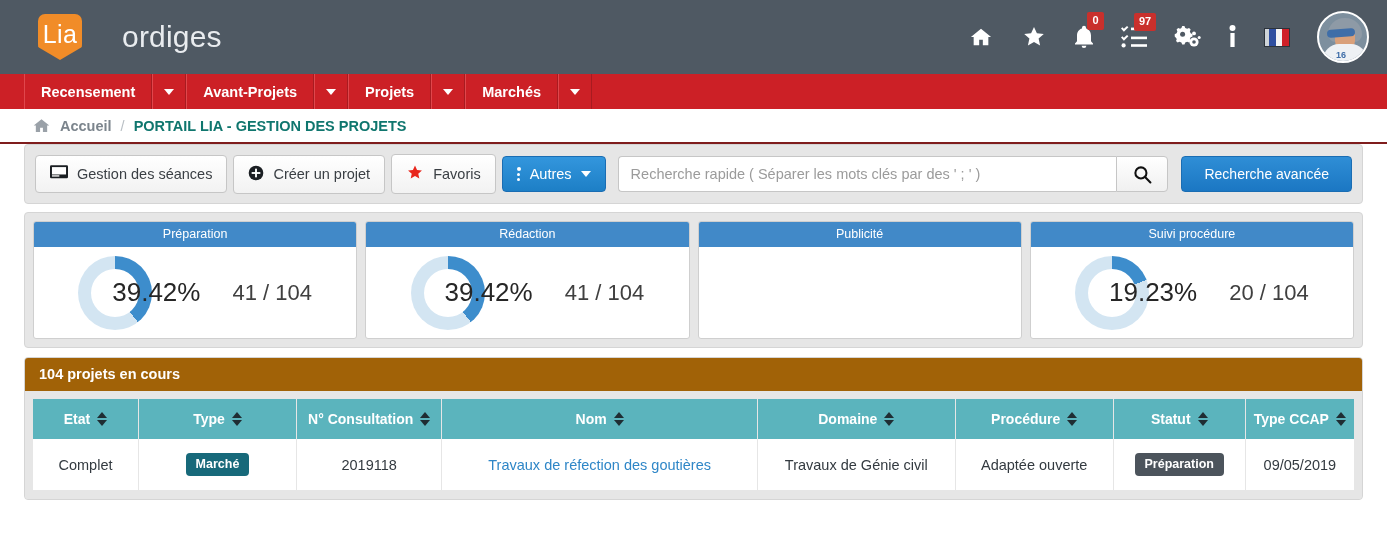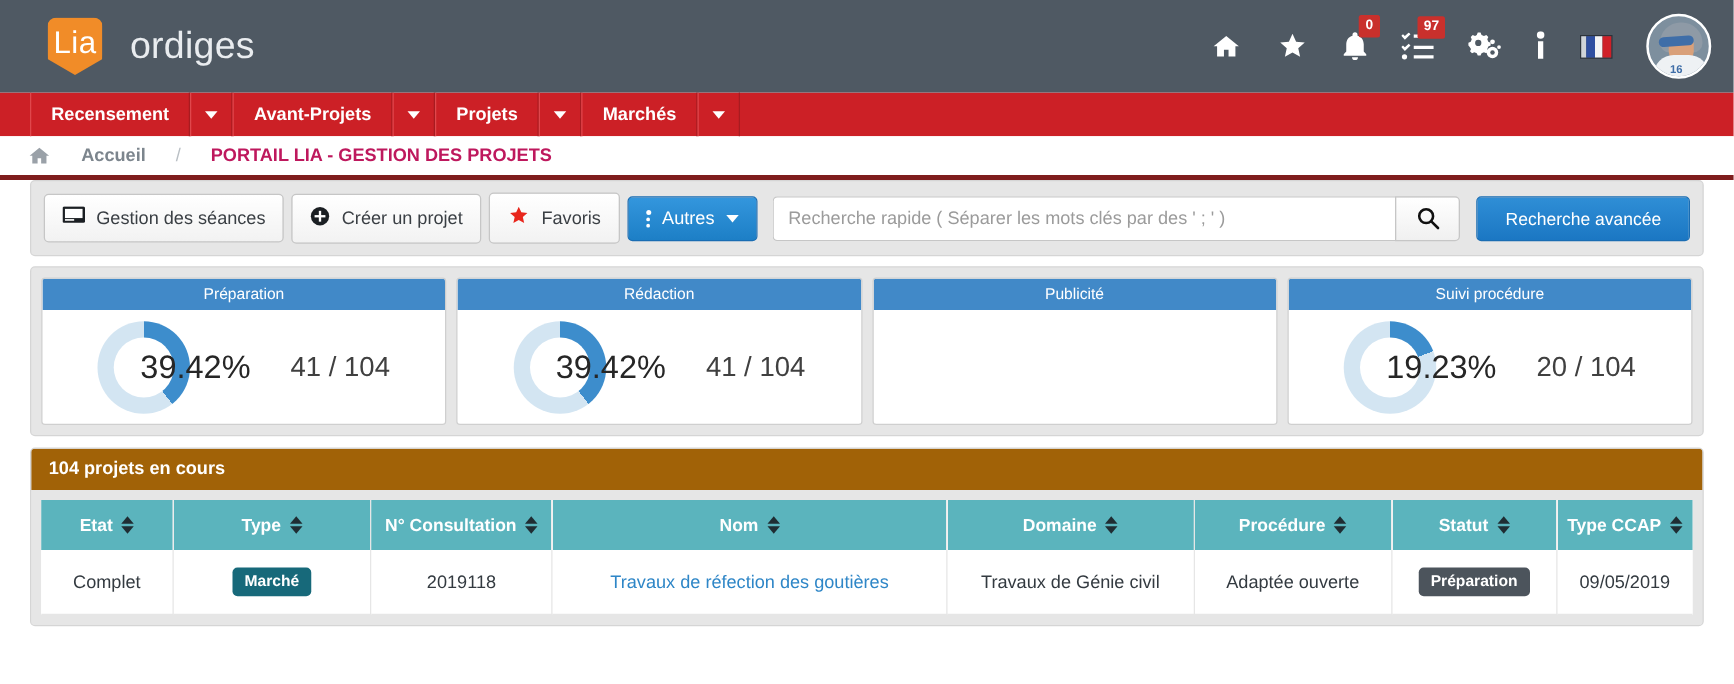"Lia" .brand { gap: 22px -> 40px }
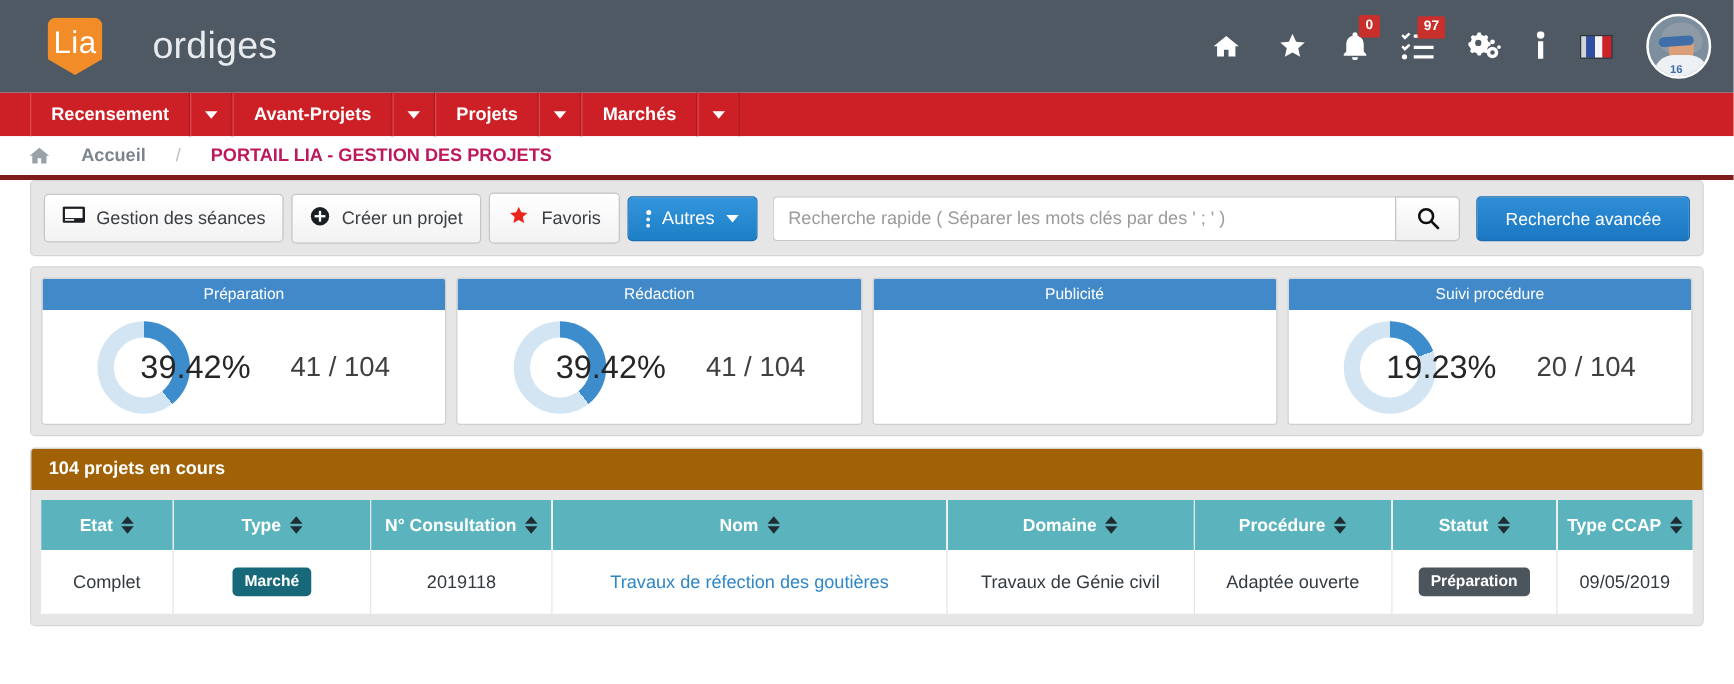"Accueil" .breadcrumb { border-bottom: 4px solid #7f1d1d -> 2px solid #7f1d1d; gap: 24px -> 9px; padding-left: 22px -> 32px }
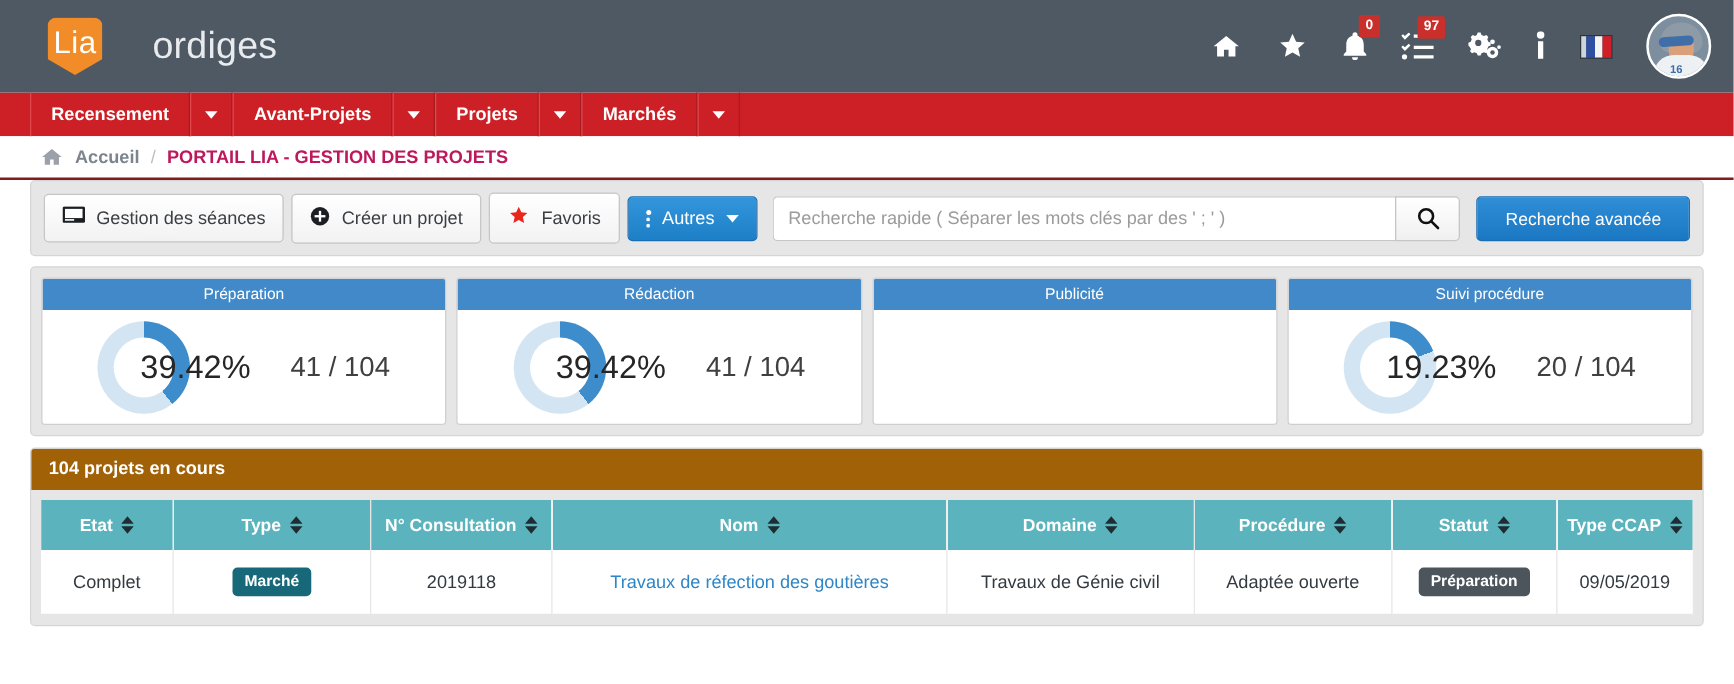"PORTAIL LIA - GESTION DES" .bc-current { color: #be185d -> #0f766e }
